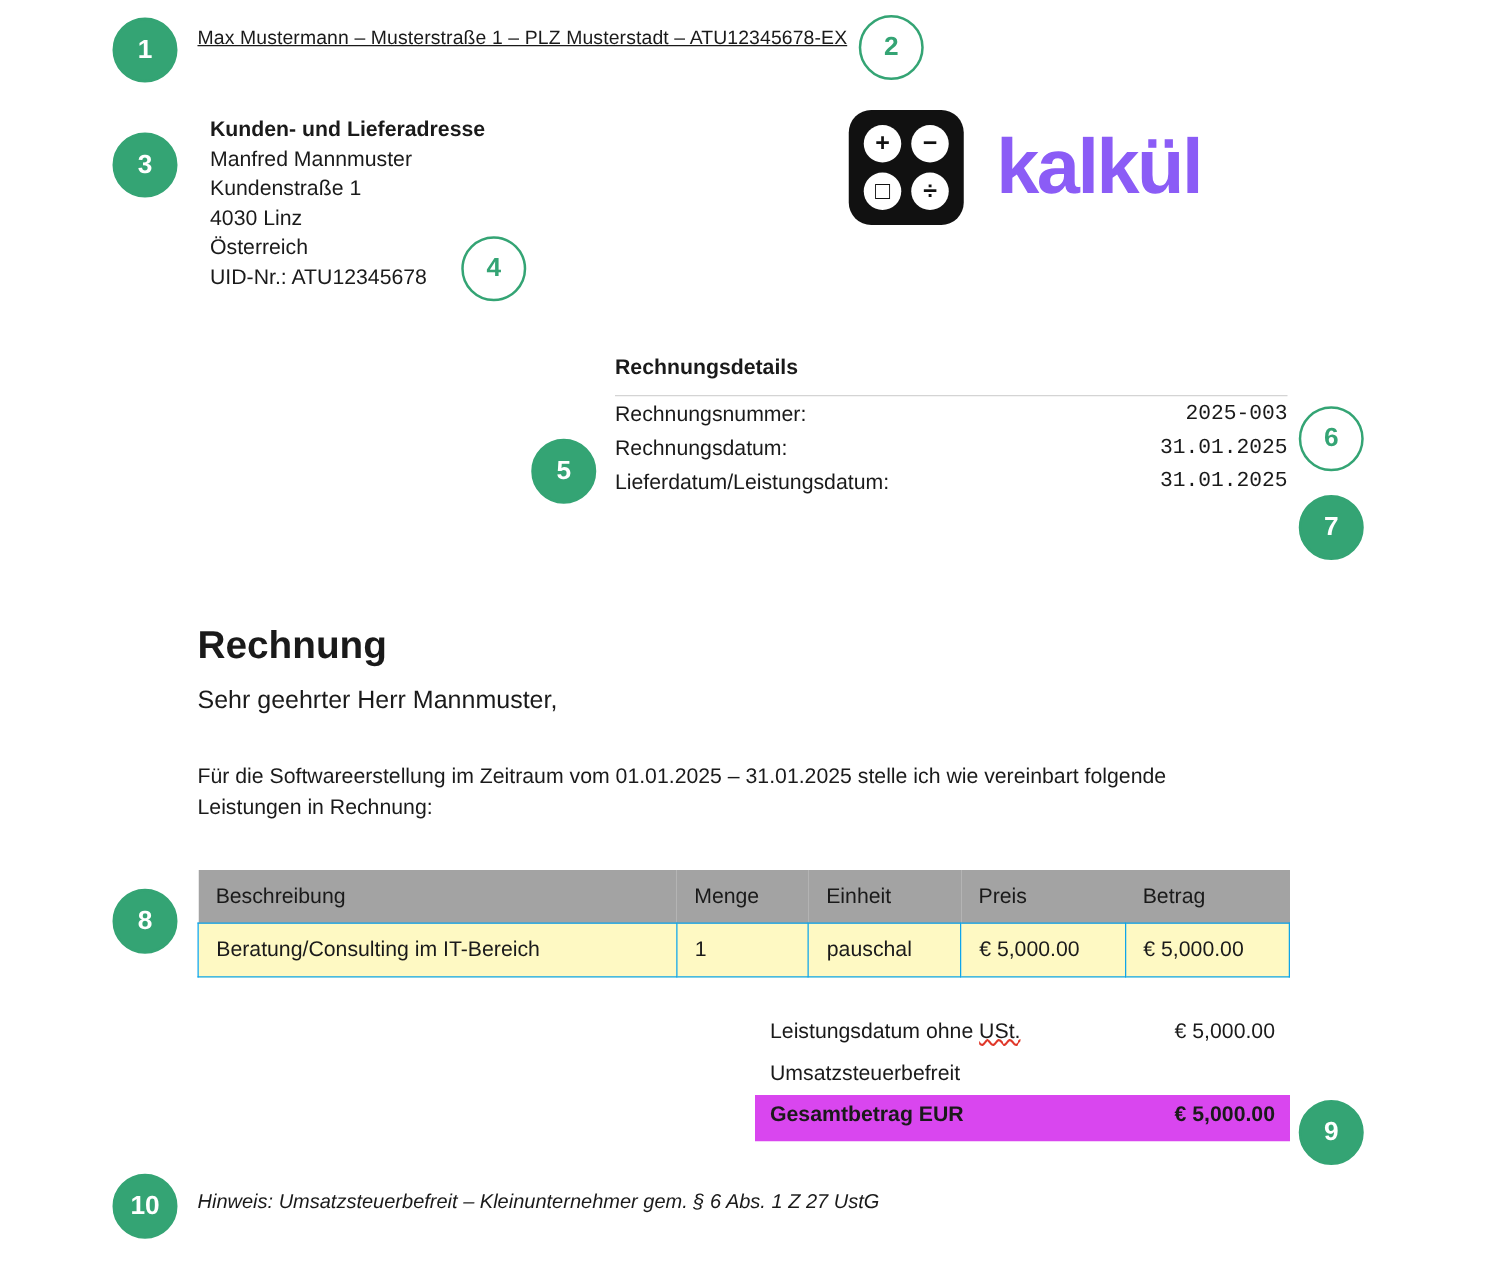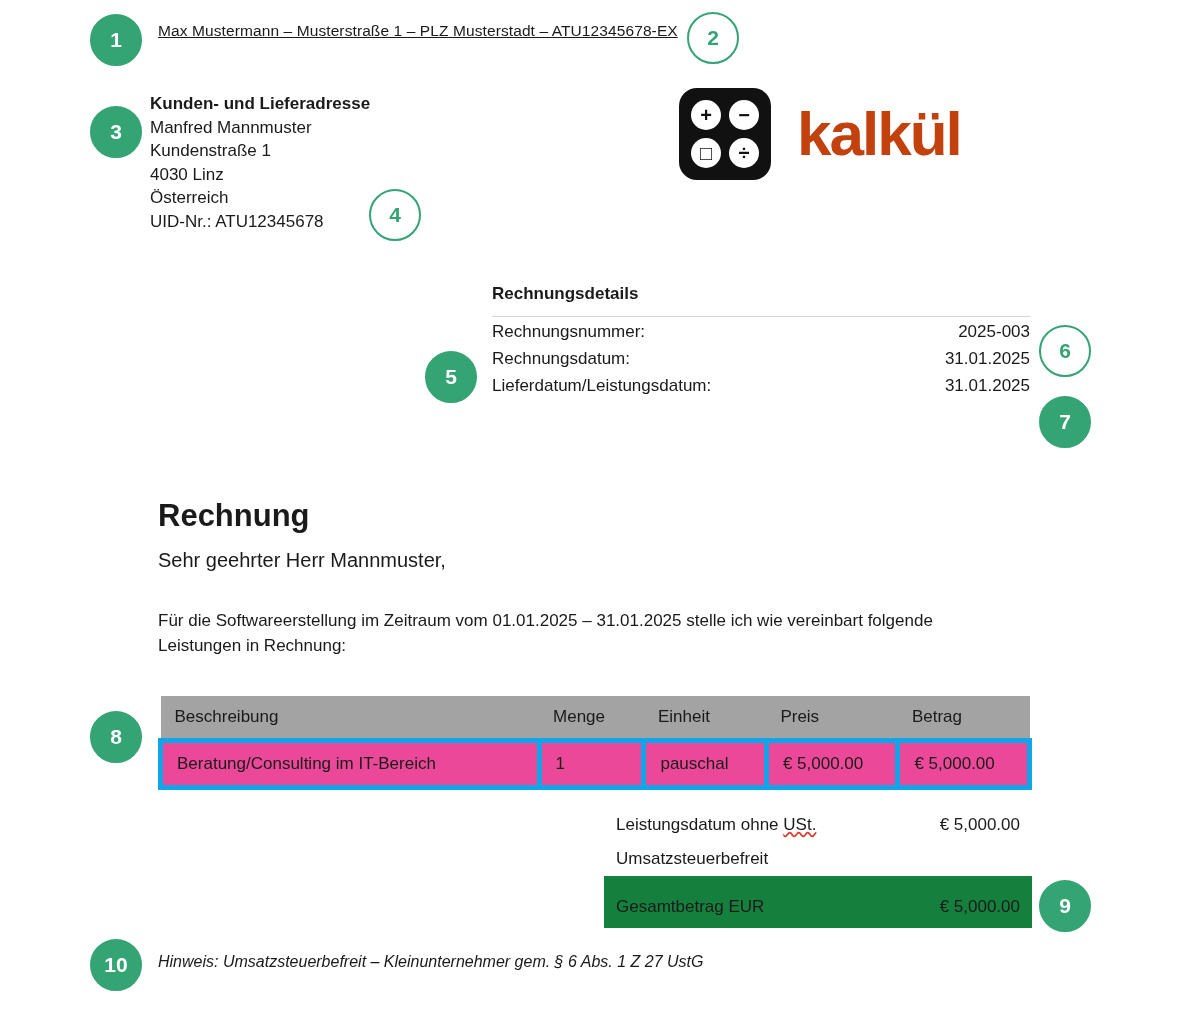"Kunden- und Lieferadresse" .address-block { left: 150px -> 168px }
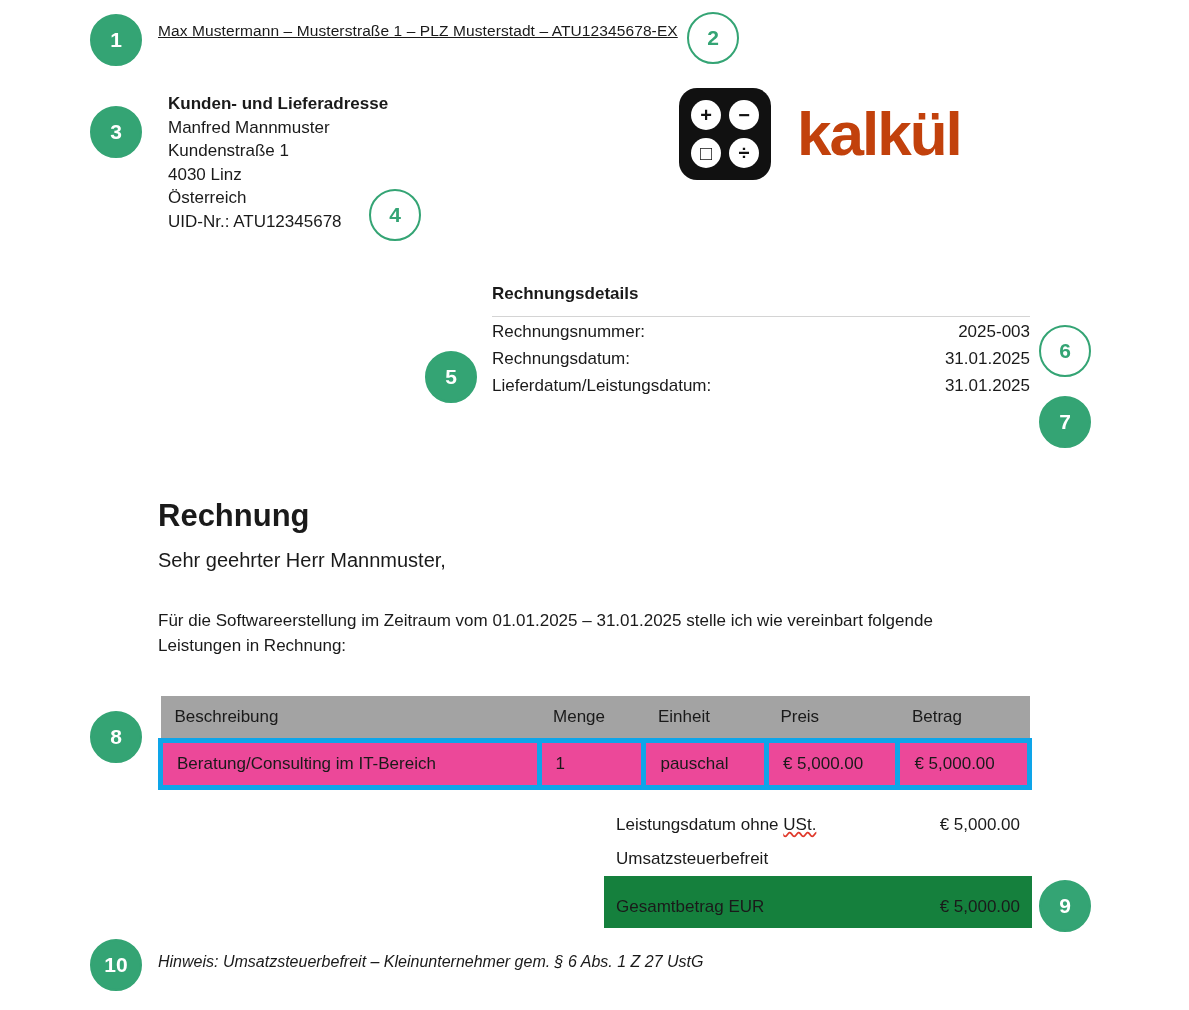"kalkül" .logo-text { color: #c2410c -> #8b5cf6 }
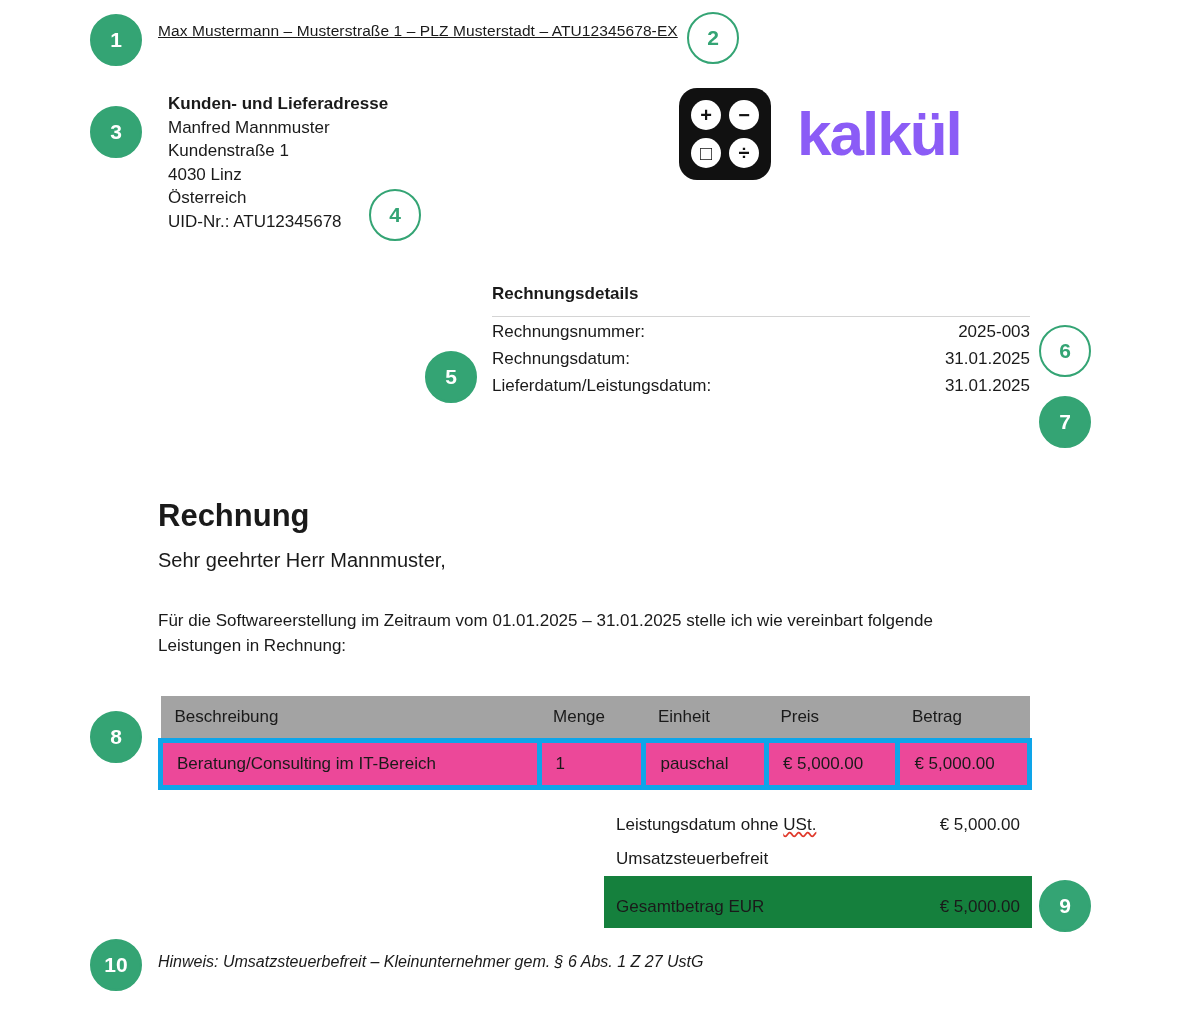"2025-003" .details-value { font-family: none -> Liberation Mono, monospace }
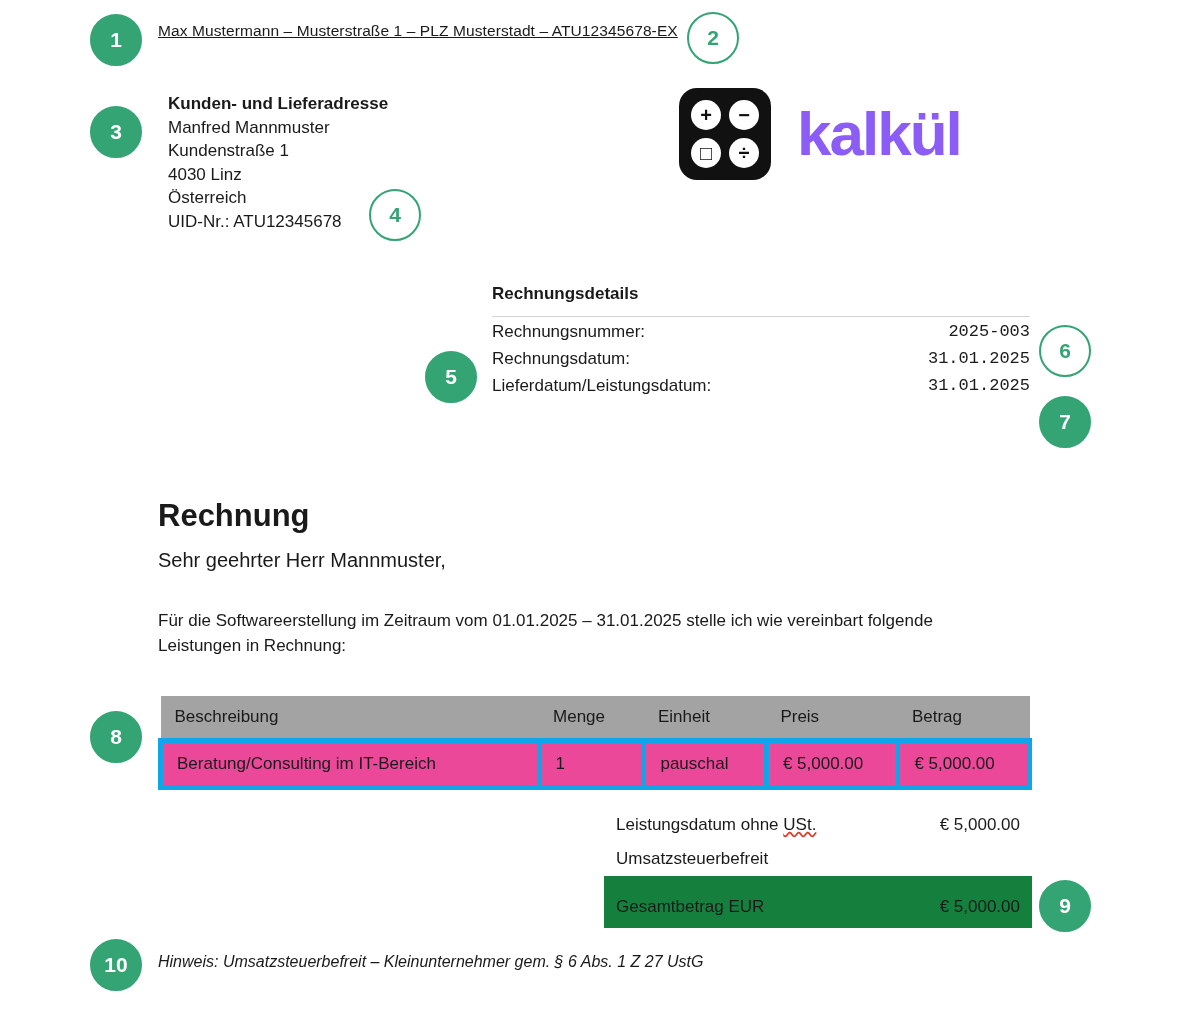"Beratung/Consulting im IT-Bereich" .items td { background: #ec4899 -> #fef9c3; border: 5px solid #0ea5e9 -> 1px solid #0ea5e9 }
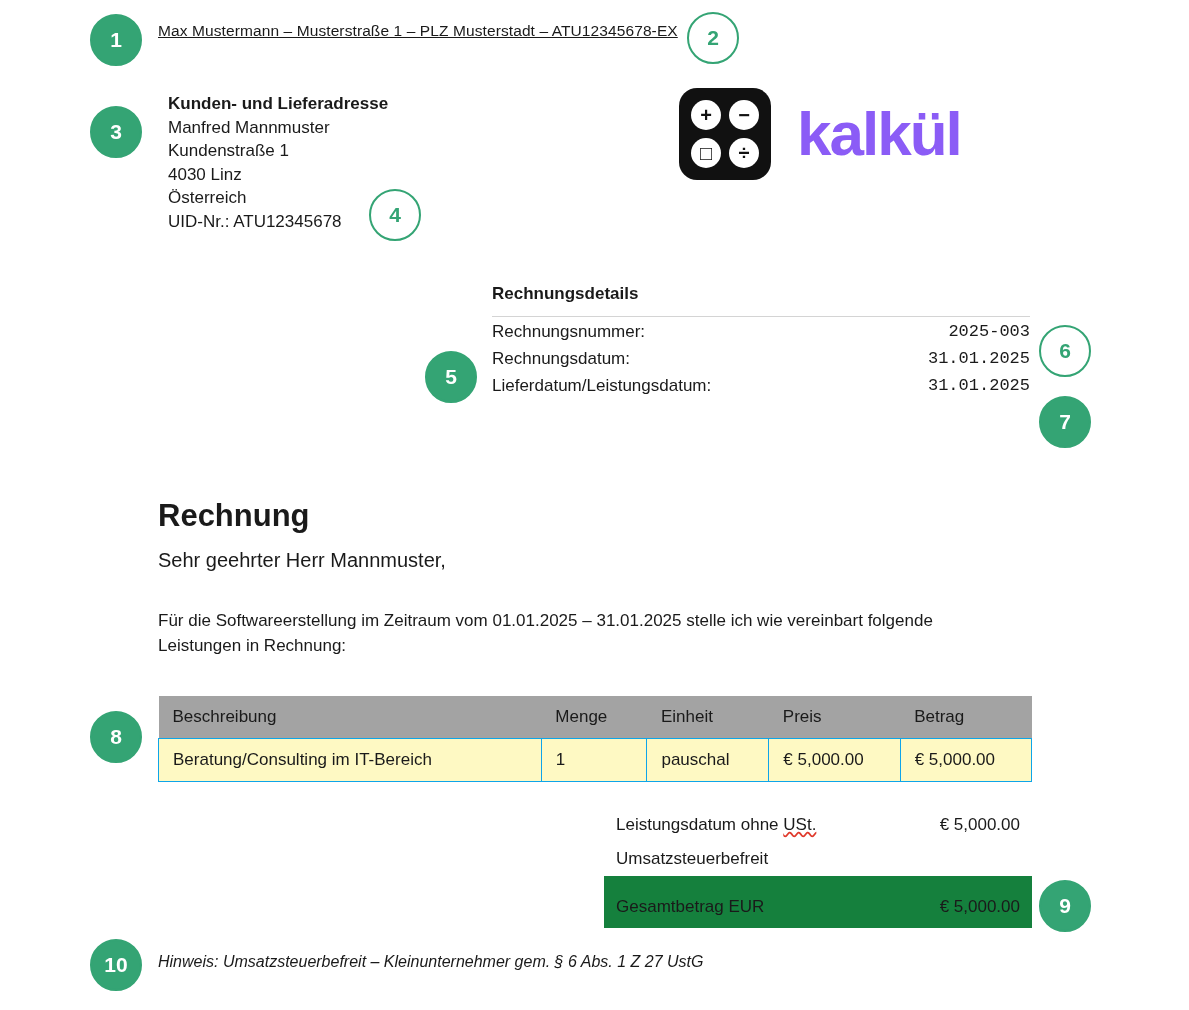"Gesamtbetrag EUR" .totals-row.grand { background: #15803d -> #d946ef; font-weight: normal -> bold; padding: 21px 12px 11px 12px -> 6px 12px 11px 12px }
